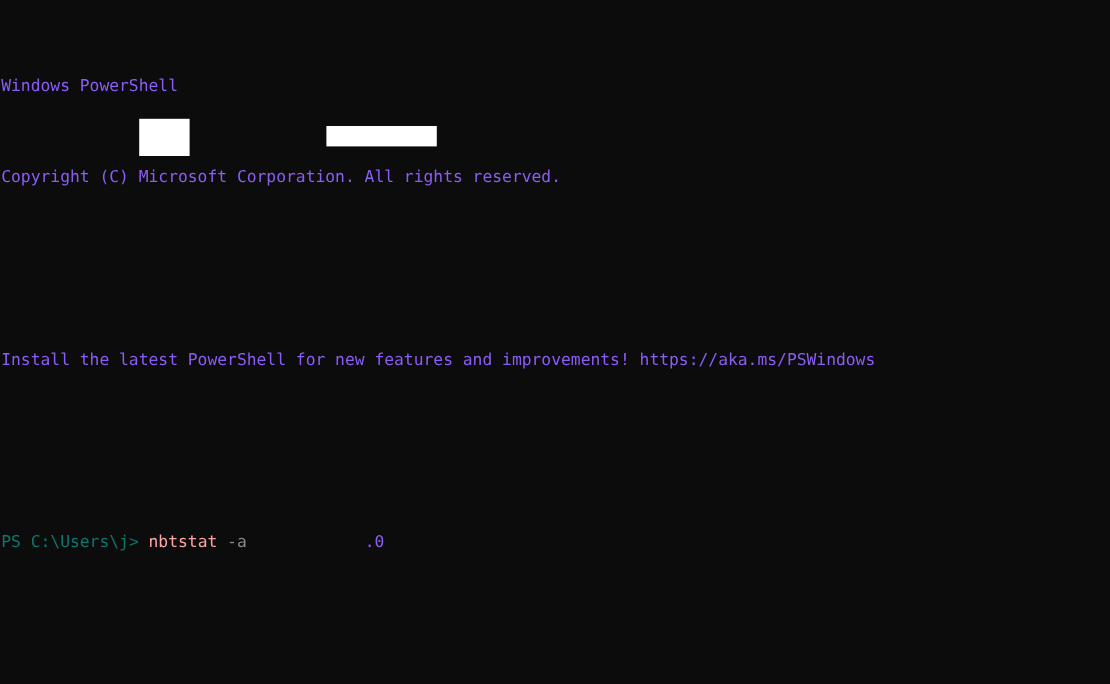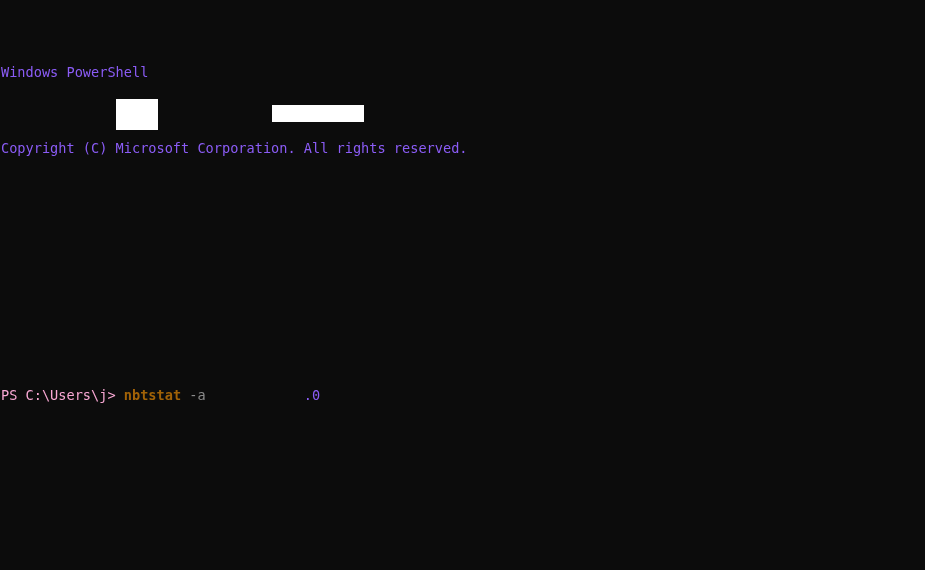"Install the latest PowerShell for" span.line { html: none -> <span>Install the latest PowerShell for new features and improvements! https://aka.ms/PSWindows</span> }
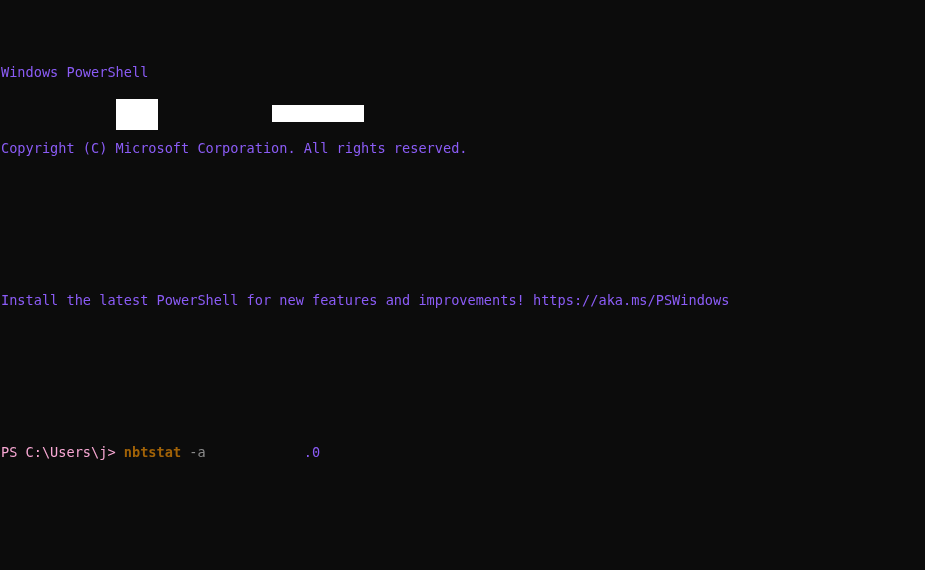"PS C:\Users\j" .c-prompt { color: #f9a8d4 -> #0f766e }
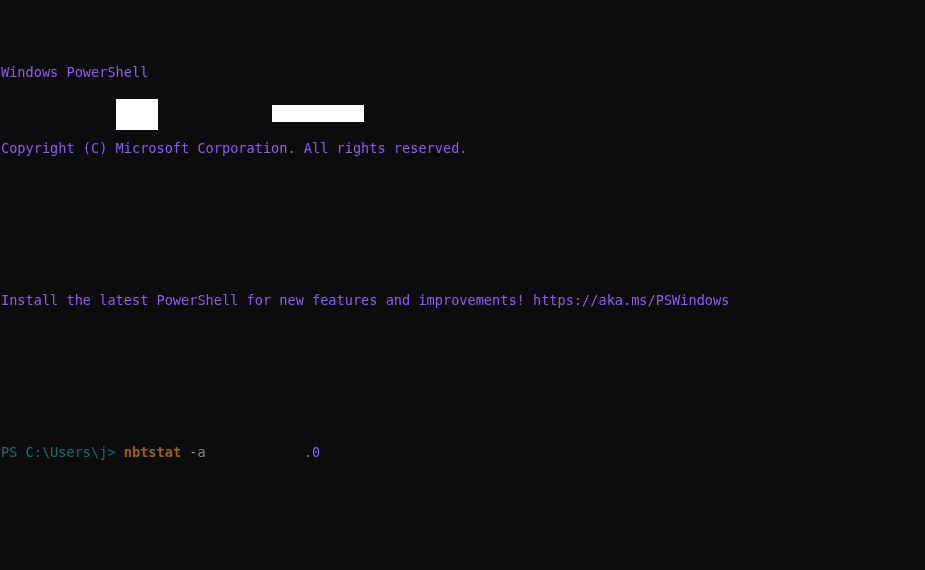"nbtstat" .c-cmd { color: #a16207 -> #fca5a5; font-weight: bold -> none }
